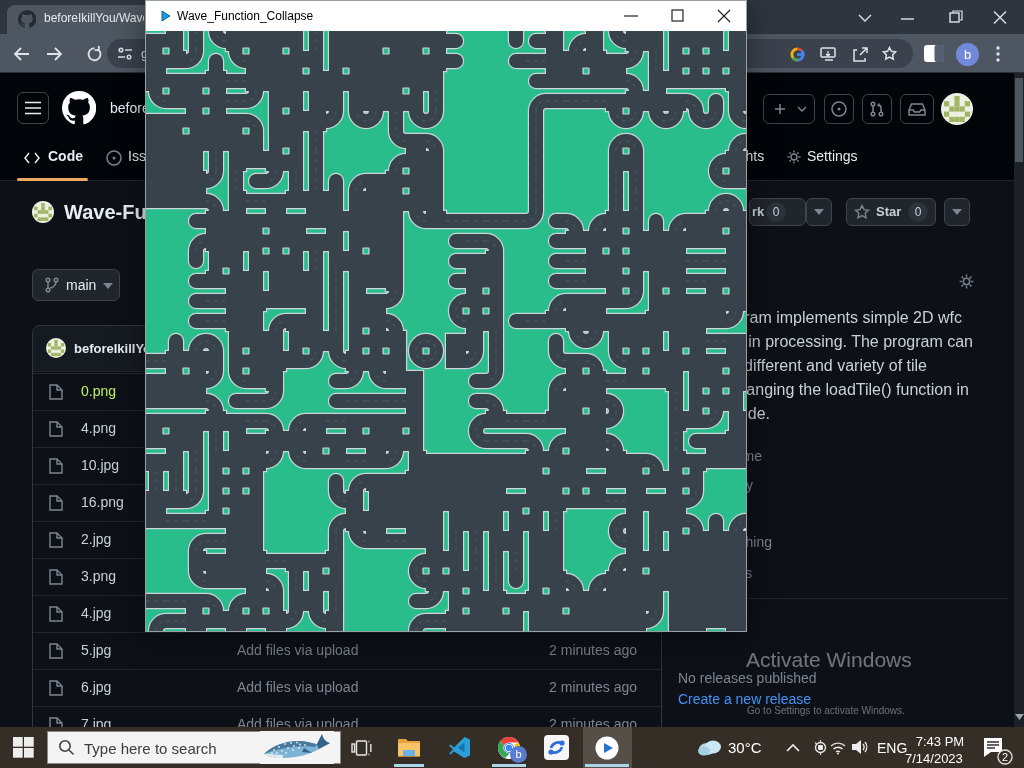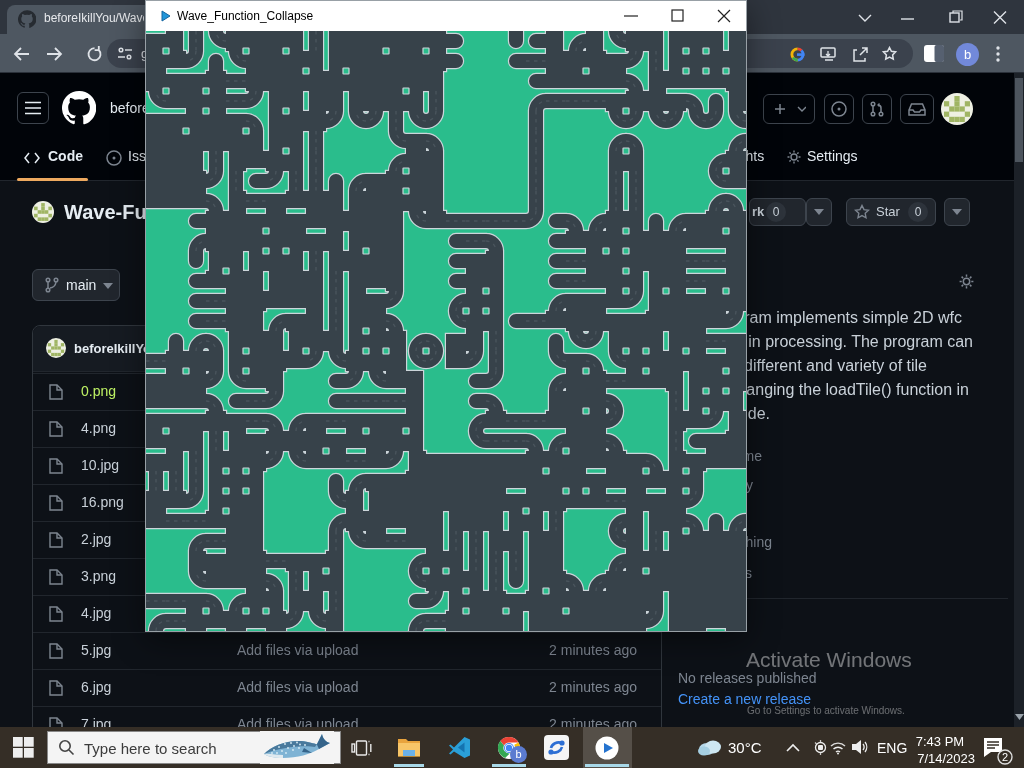"Star" div.abs { font-weight: 400 -> 700 }
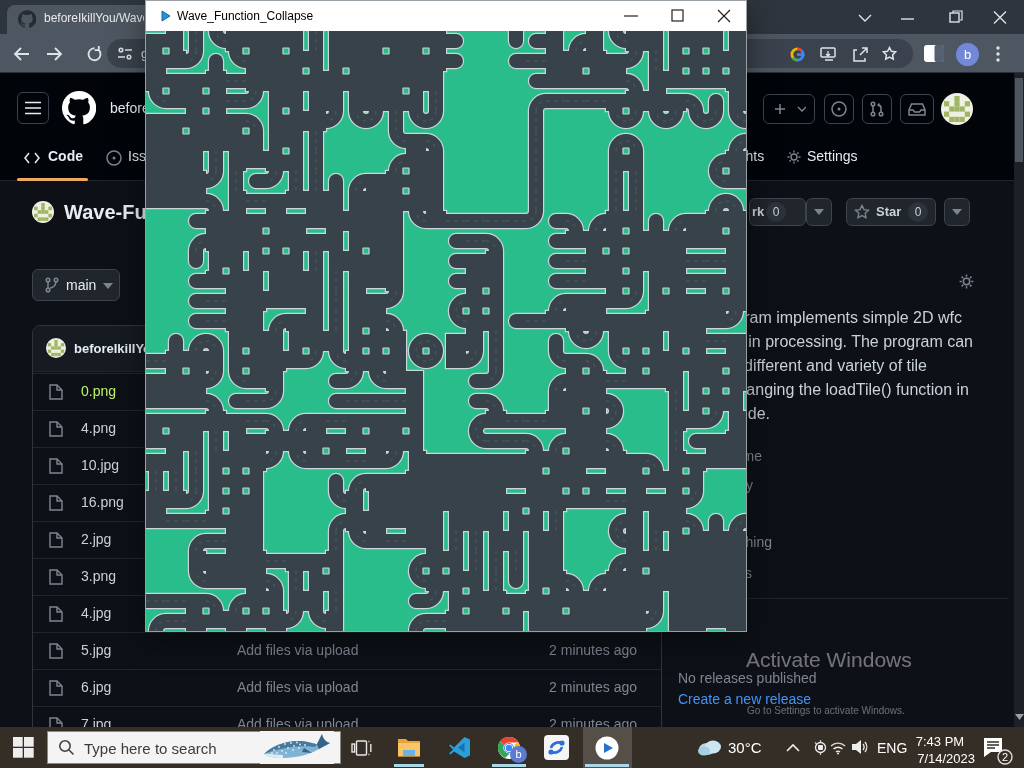"7/14/2023" div.abs { text-align: right -> left }
